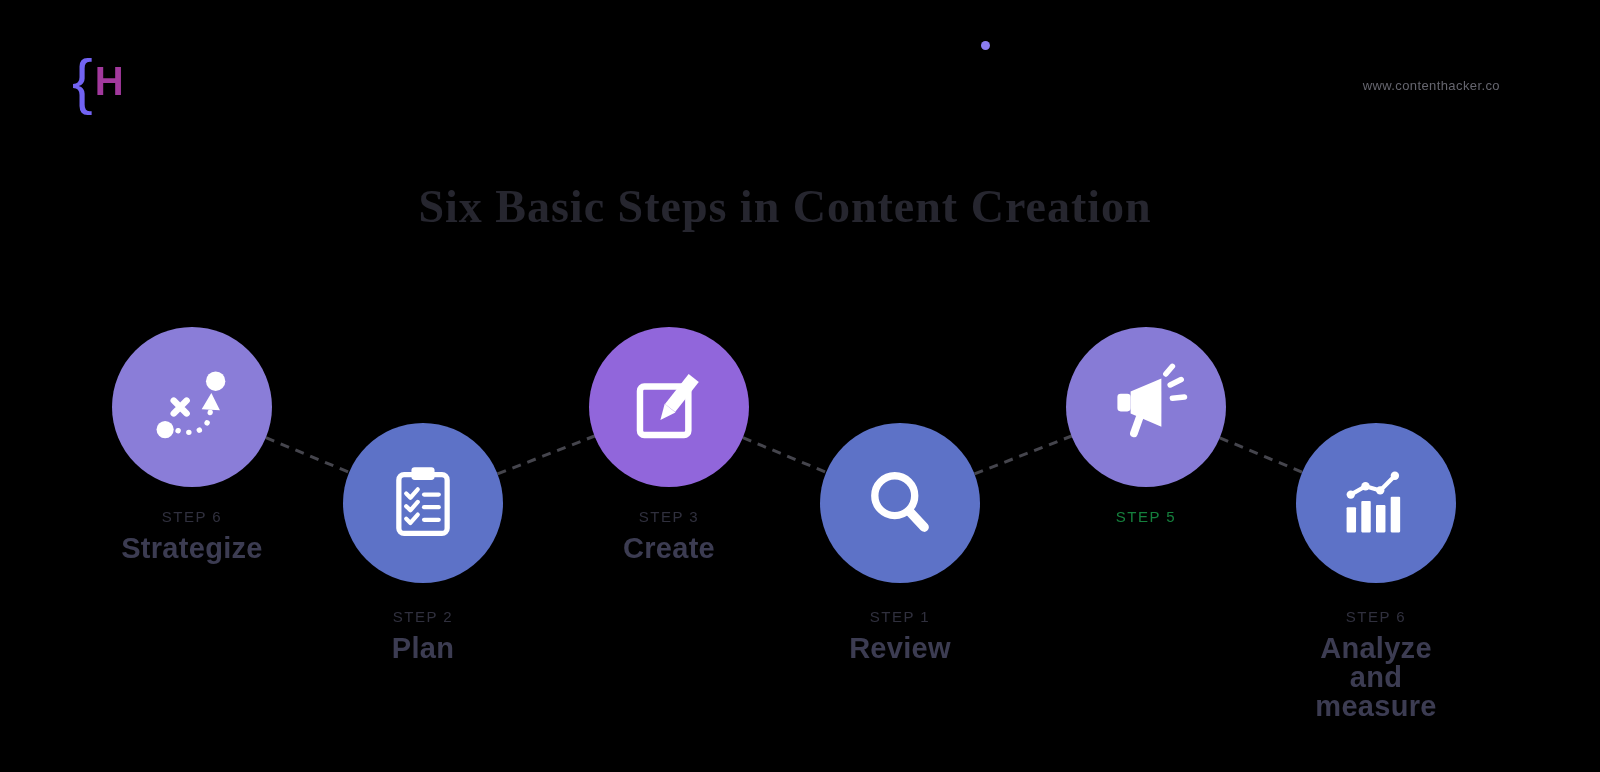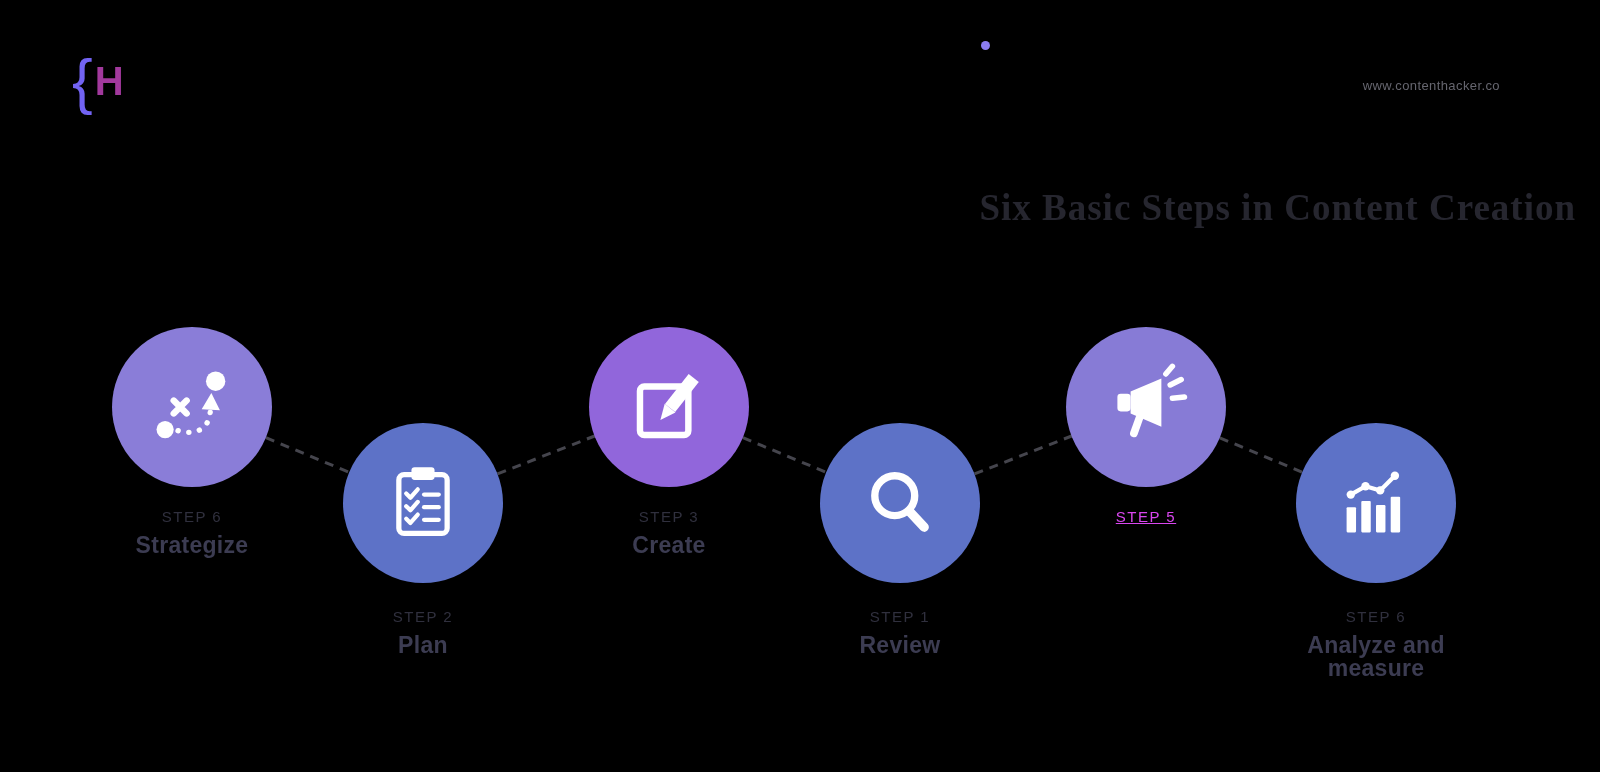"Six Basic Steps in Content" .title { font-size: 37px -> 46px; margin: 6px -> 0; text-align: right -> center }
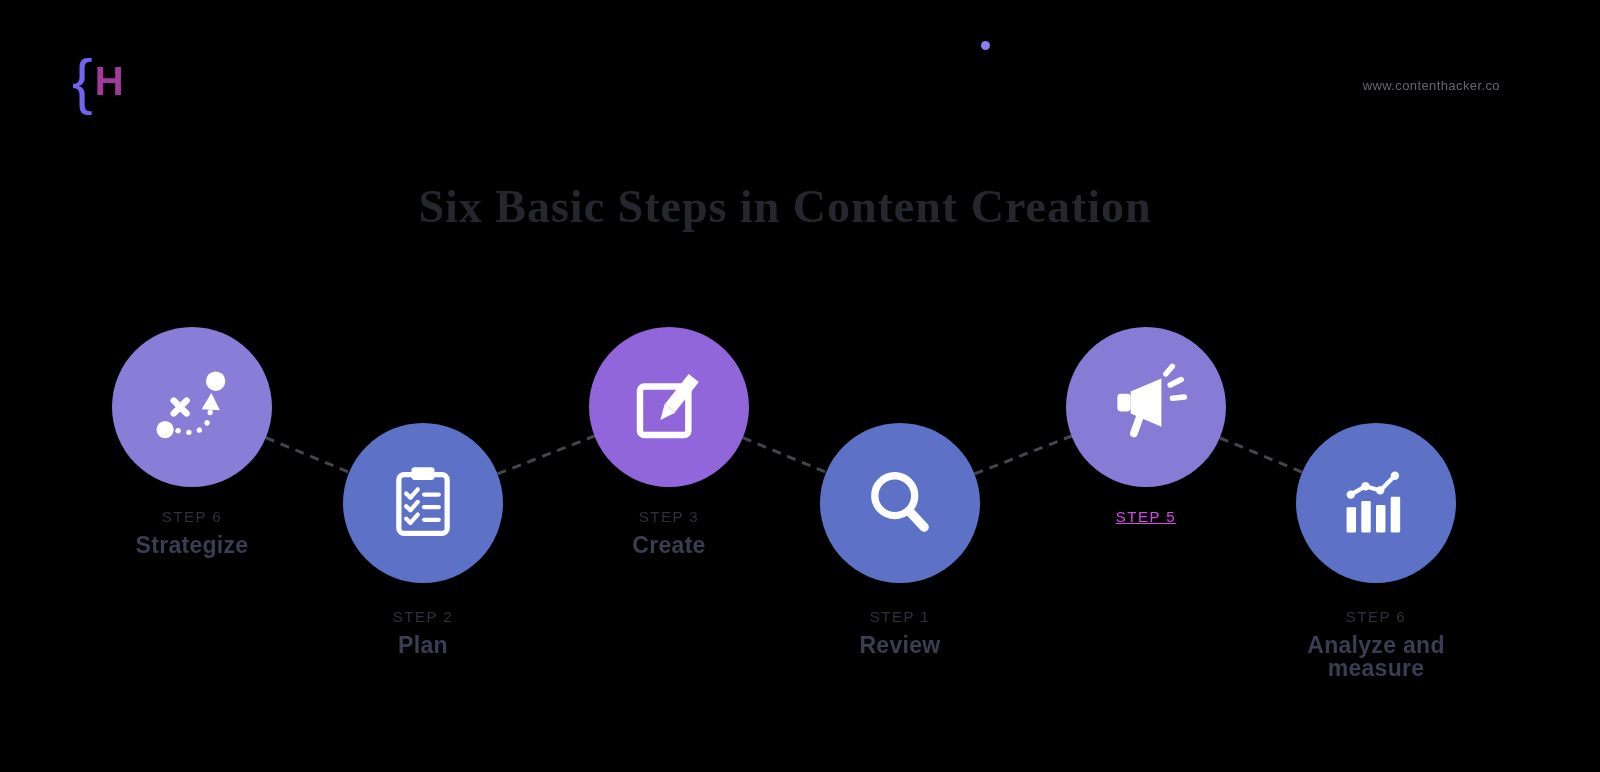"STEP 5" div.step-num { color: #d946ef -> #15803d; text-decoration: underline -> none }
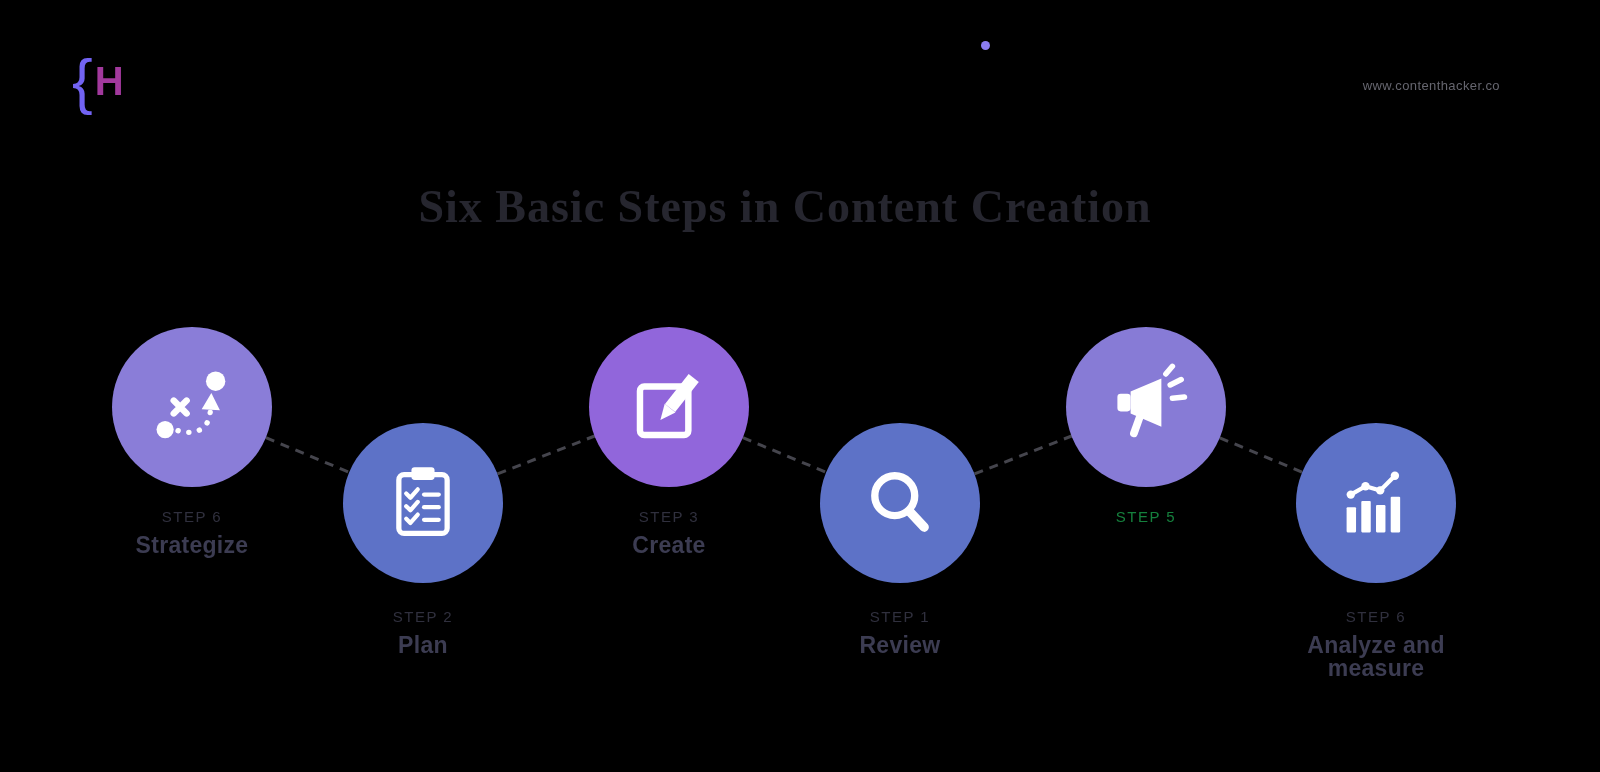"Strategize" .step-name { font-size: 23px -> 29px }
